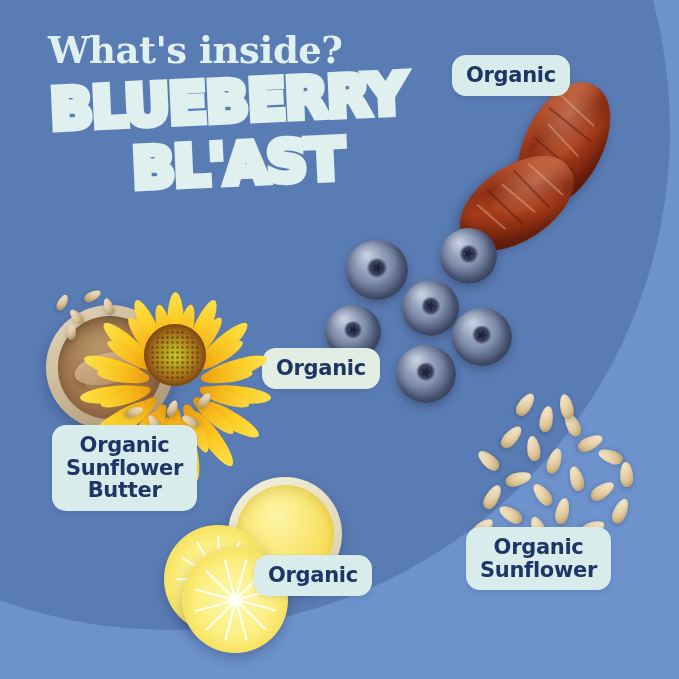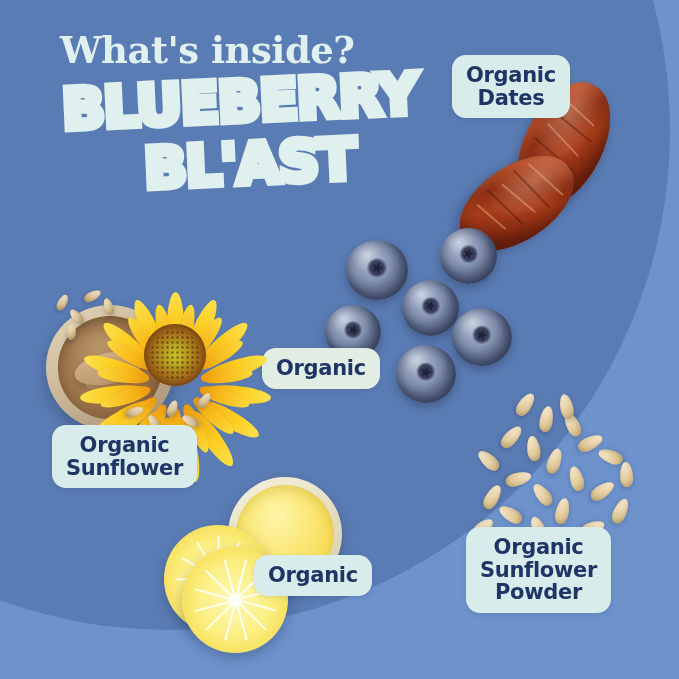"What's inside?" .headline-wrap { left: 60px -> 48px }
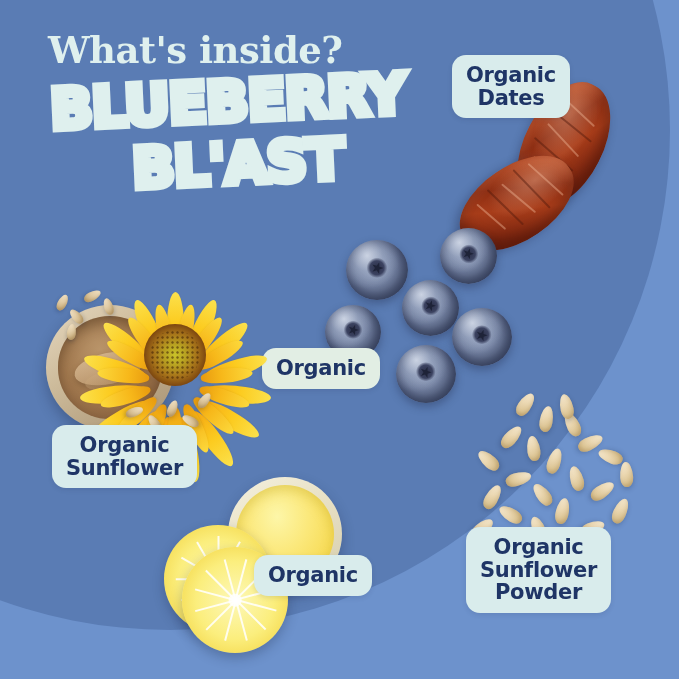"Dates" span.ln { html: <span>Dates</span> -> none }
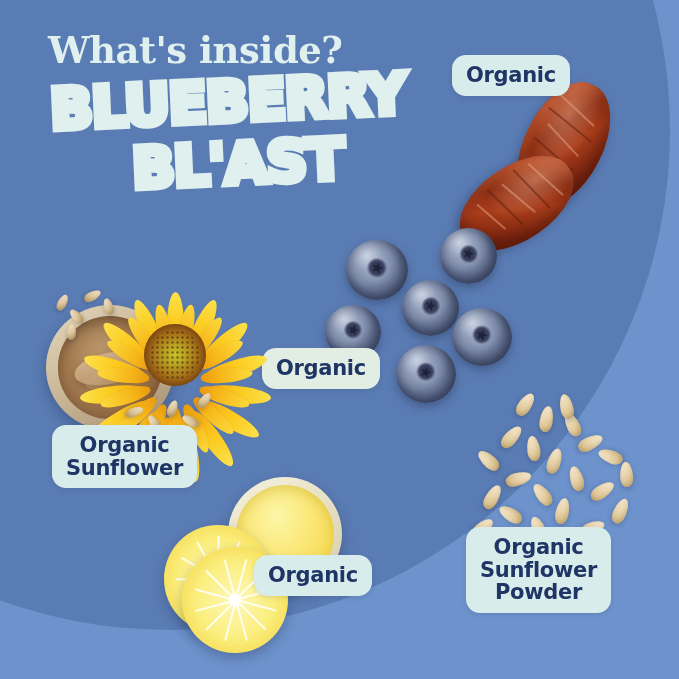"Butter" span.ln { html: none -> <span>Butter</span> }
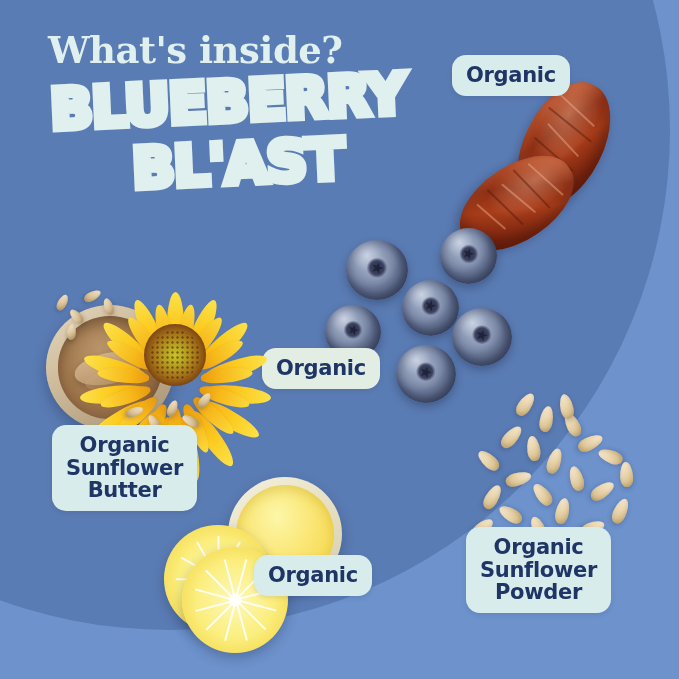"Powder" span.ln { html: <span>Powder</span> -> none }
